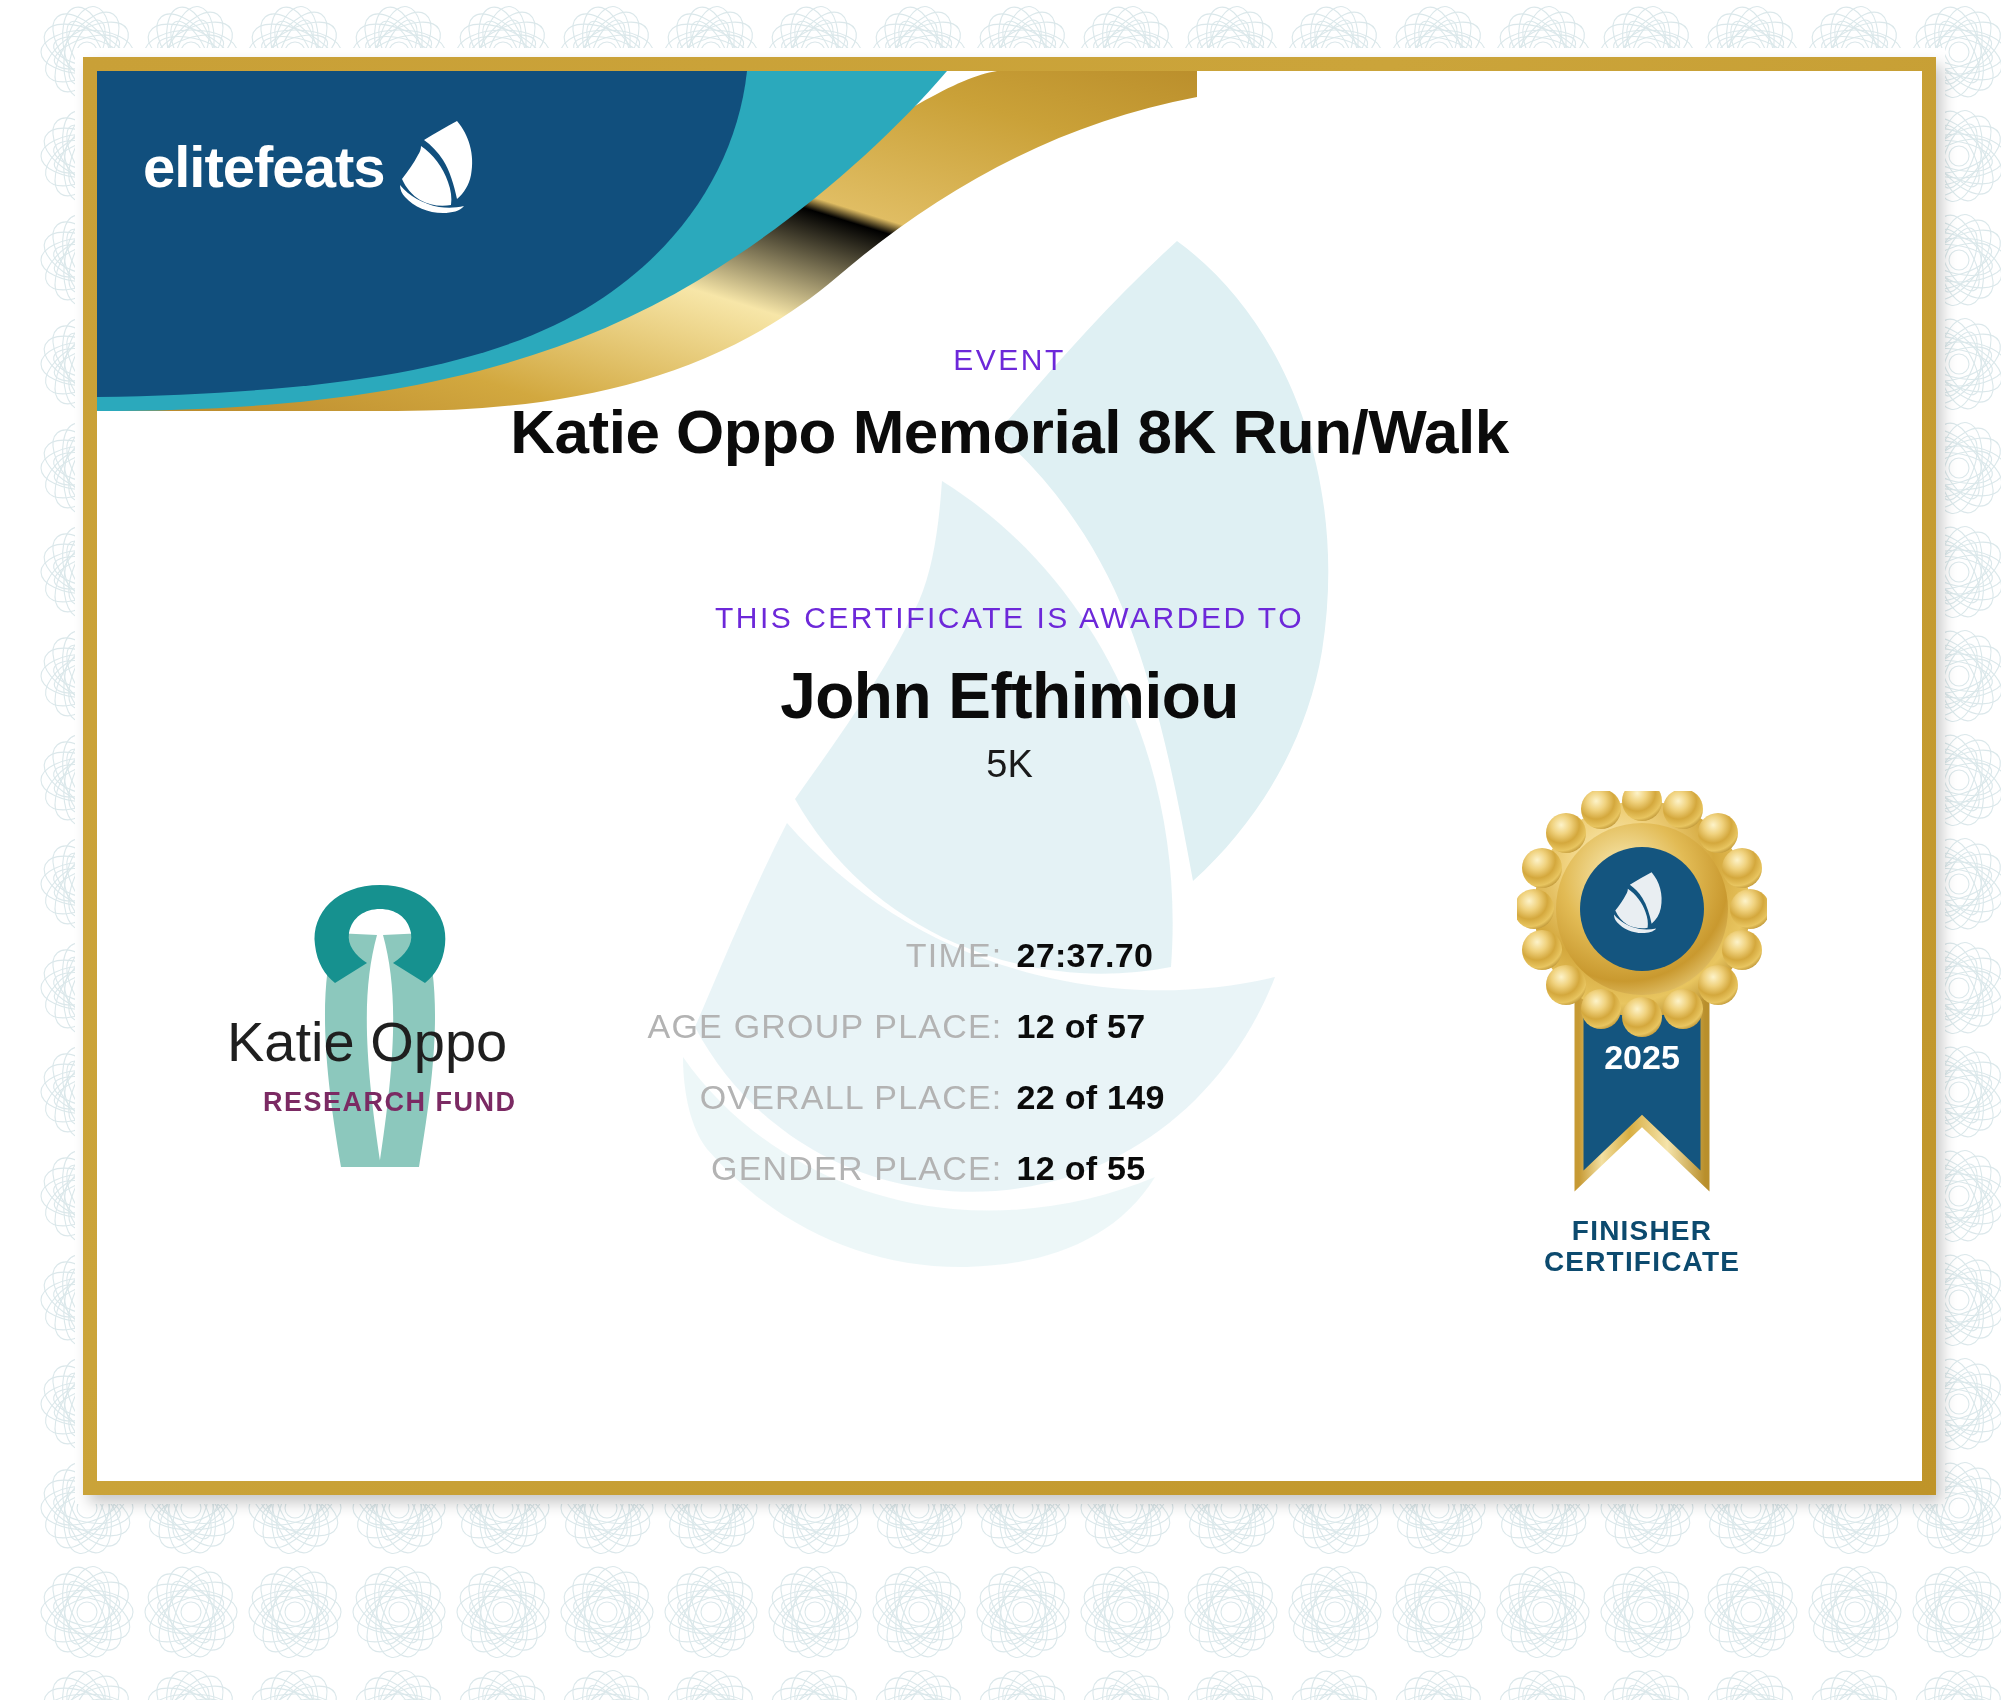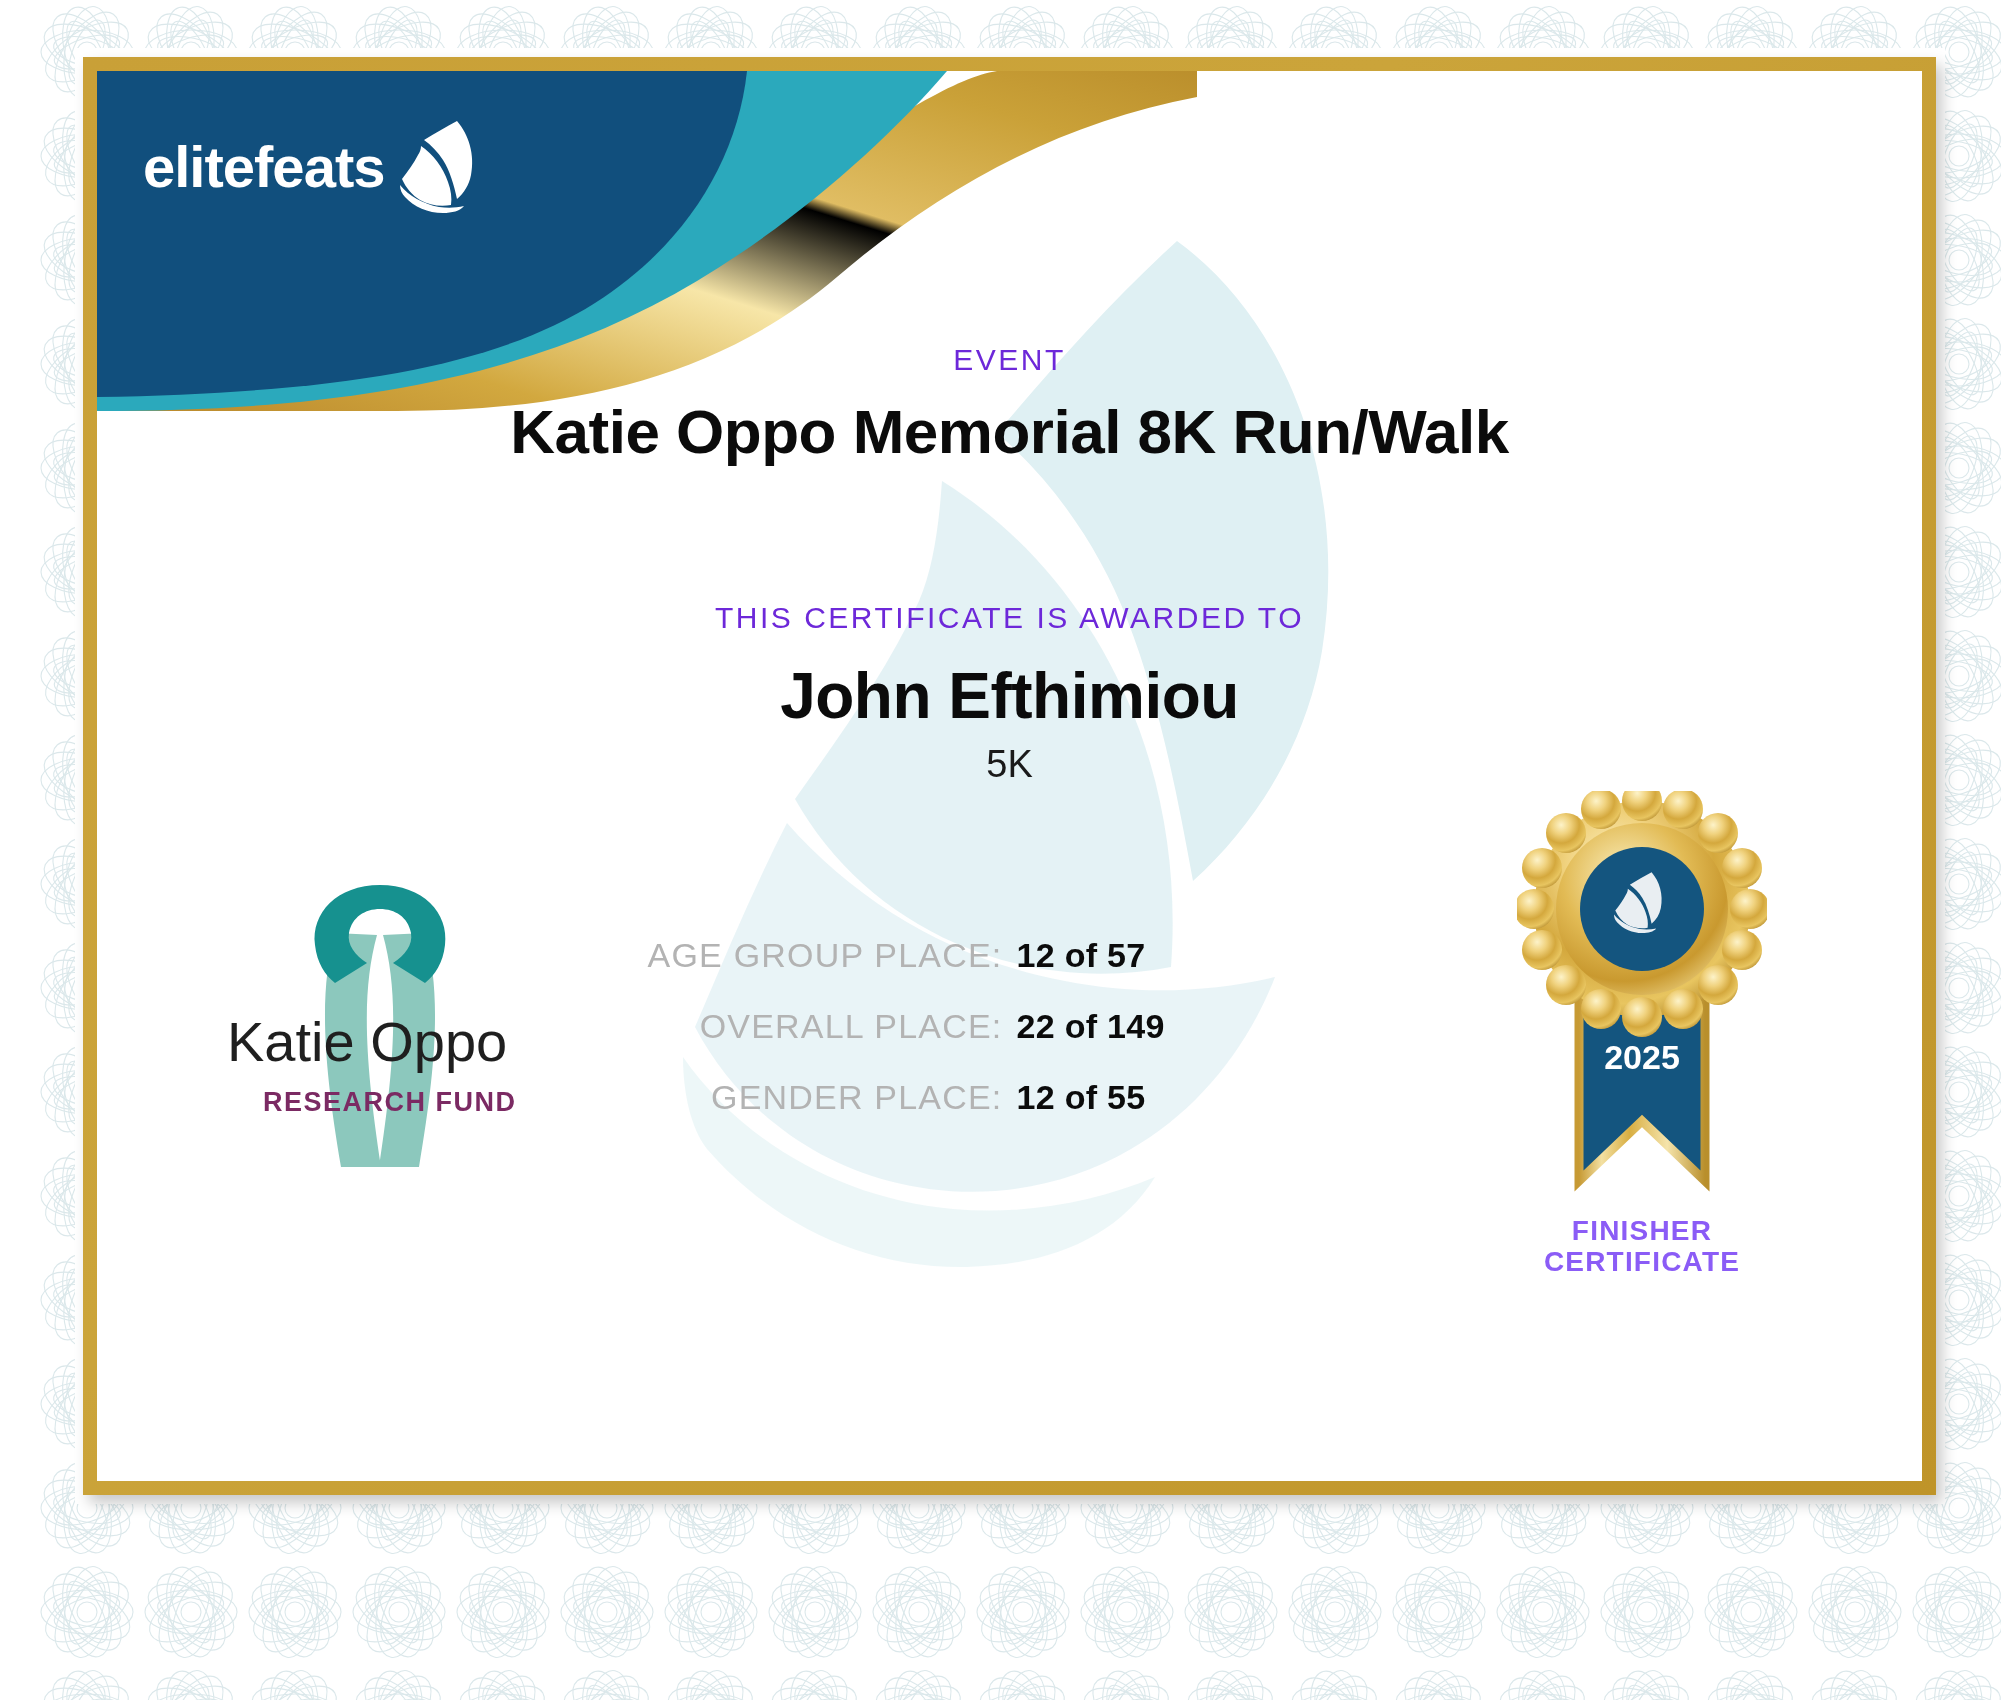"TIME:" div.stat-row { html: none -> <div> <div>TIME:</div> <div>27:37.70</div> </div> }
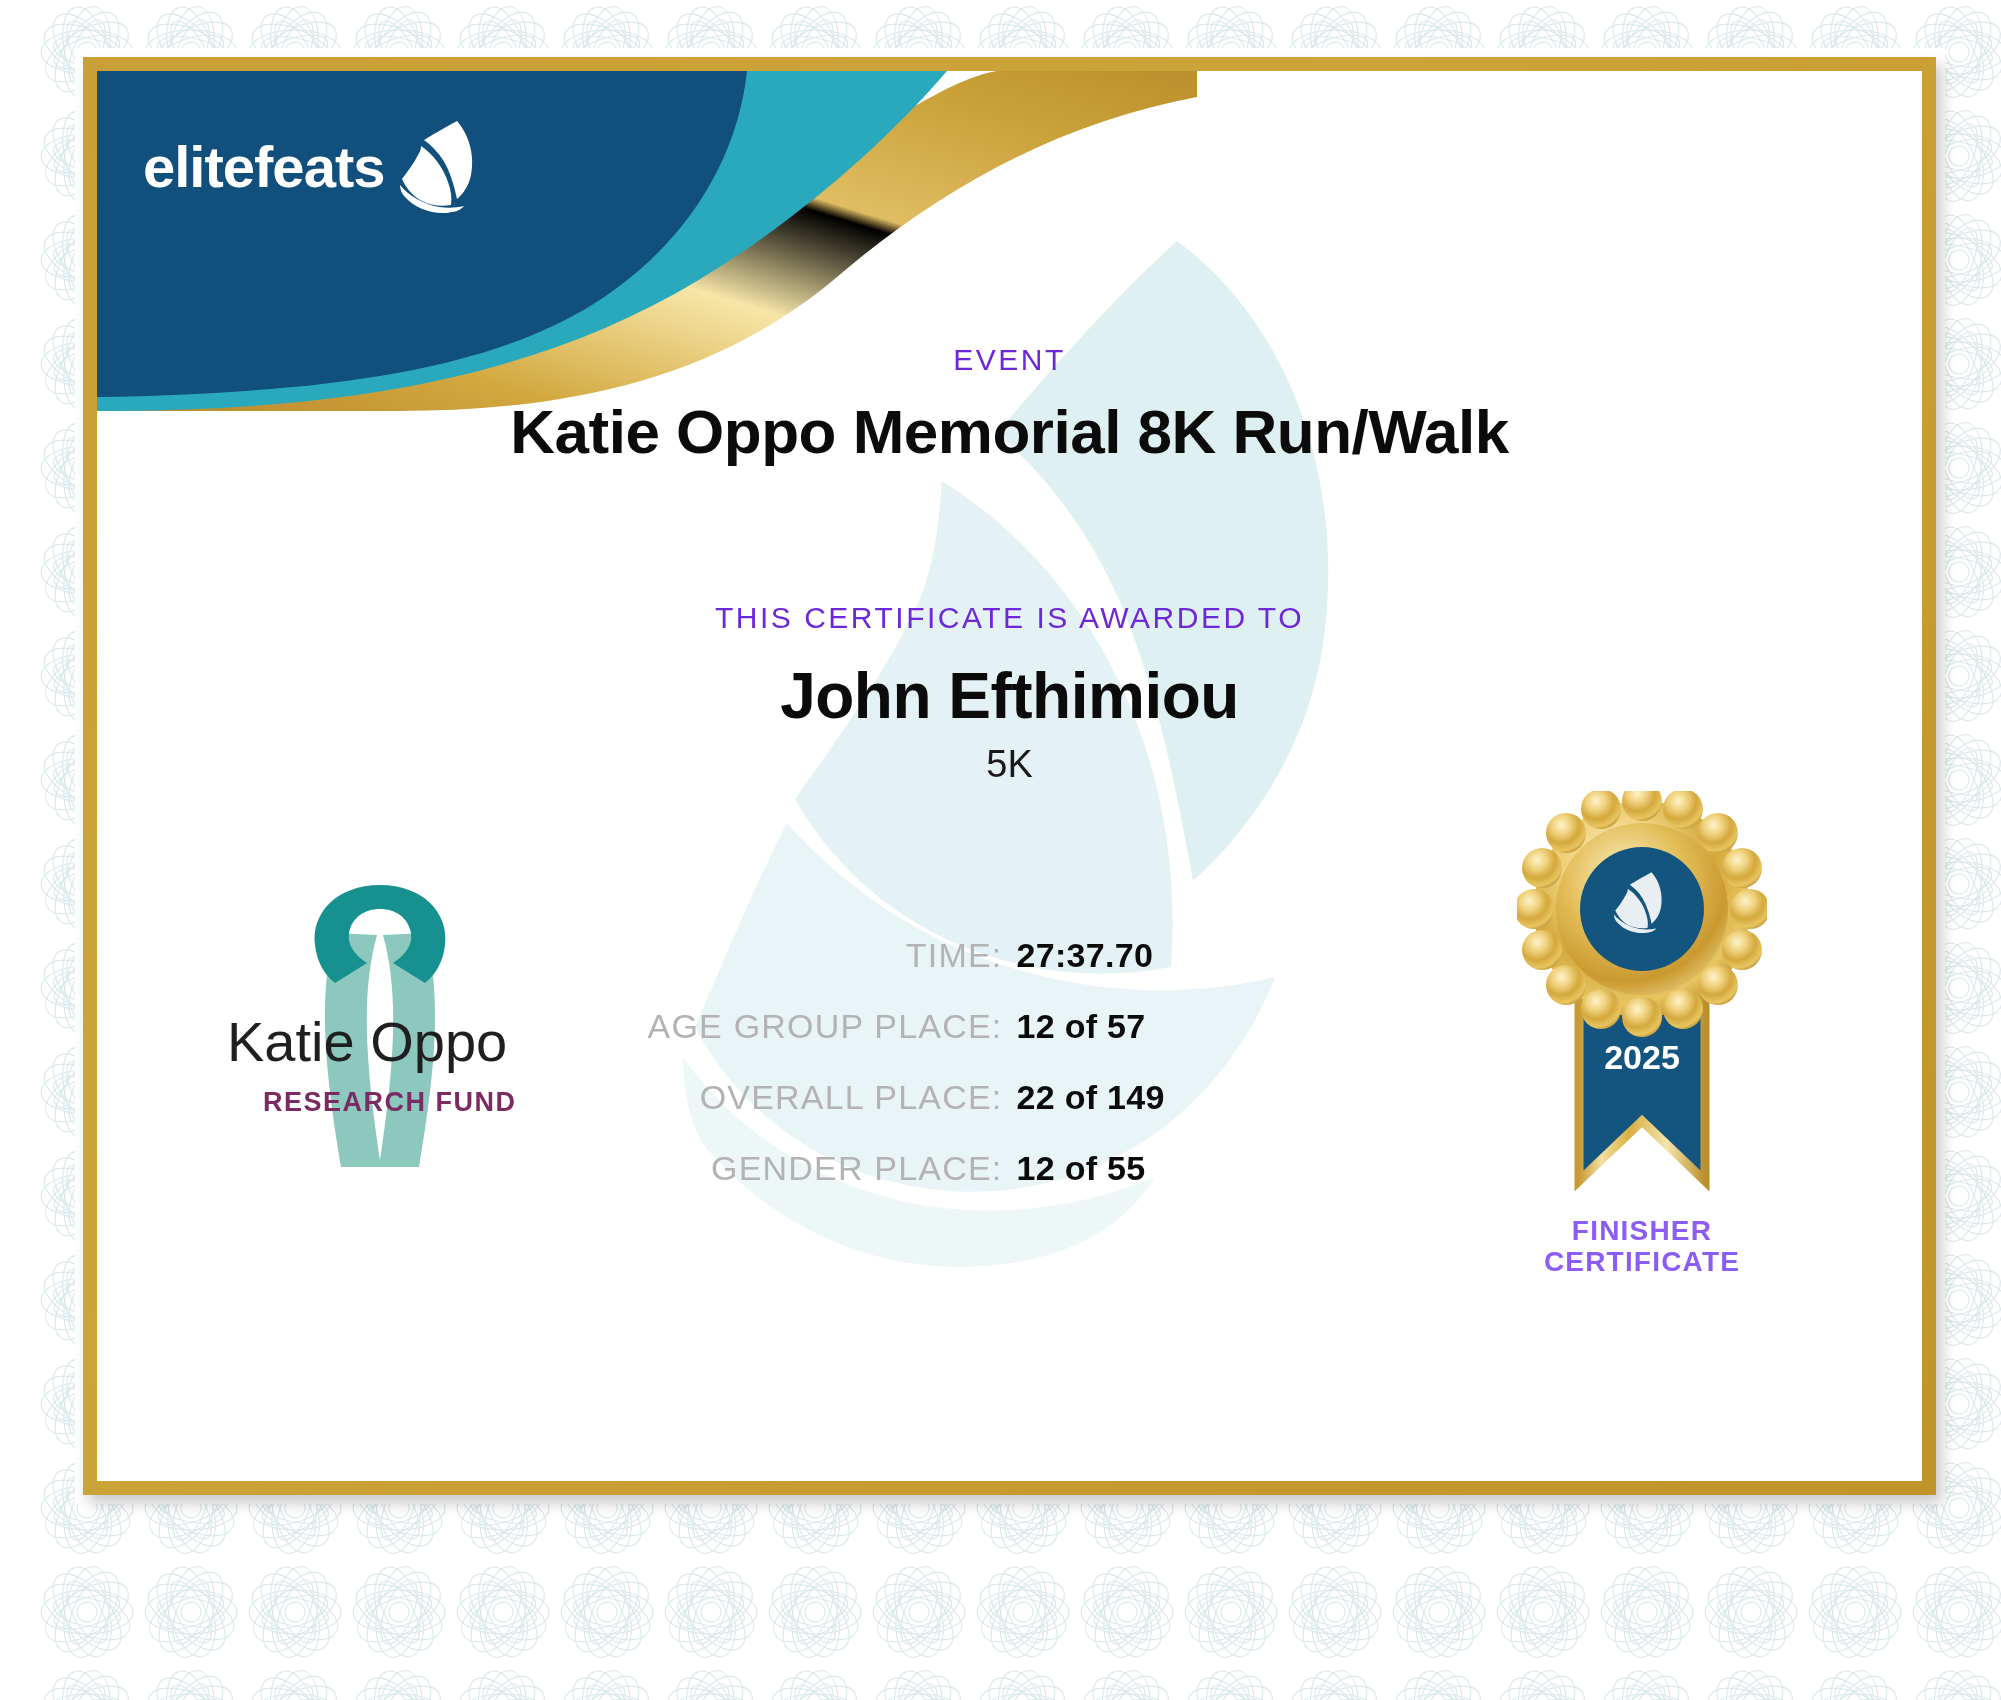"FINISHER" #finisher-caption { color: #8b5cf6 -> #0c4a6e }
